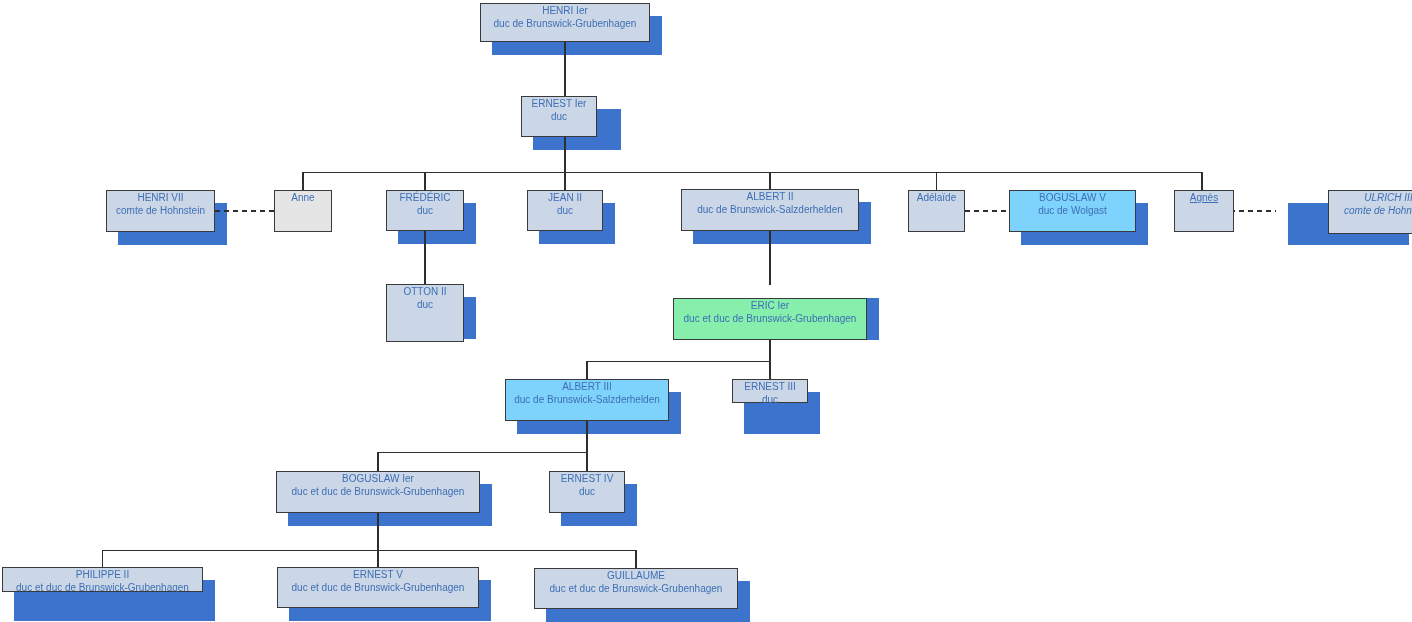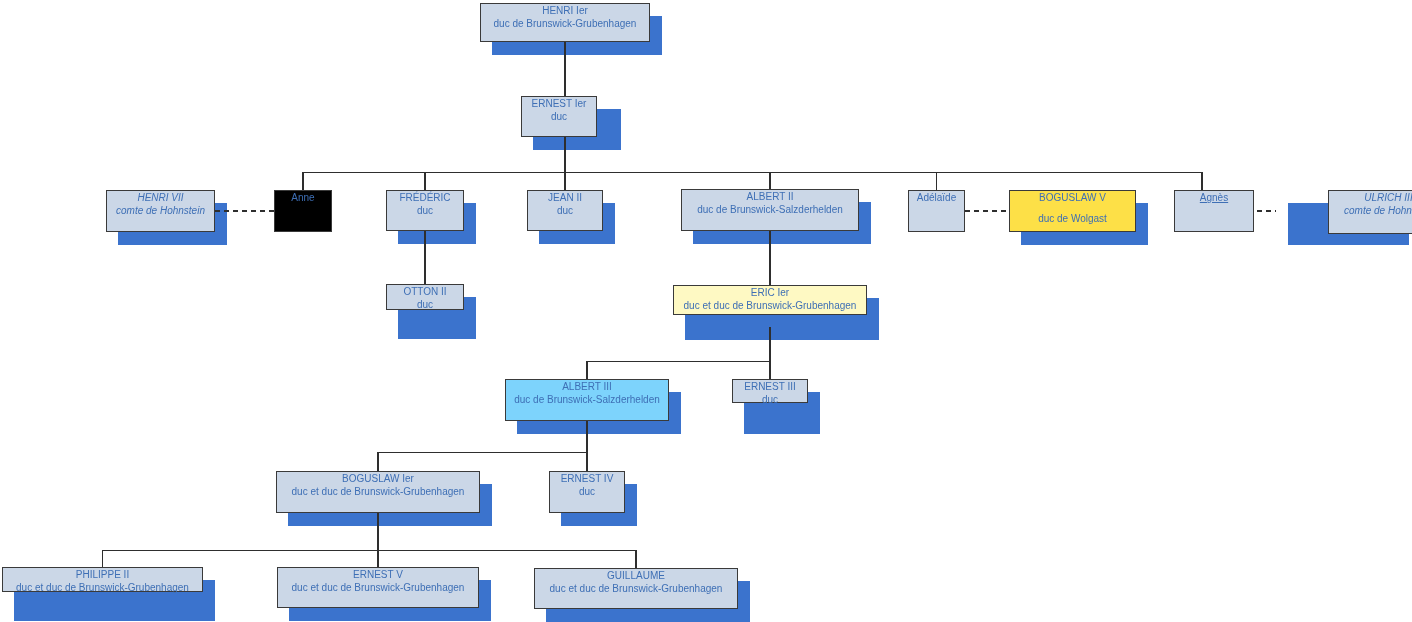"HENRI VII" div.node-box { font-style: italic -> none }
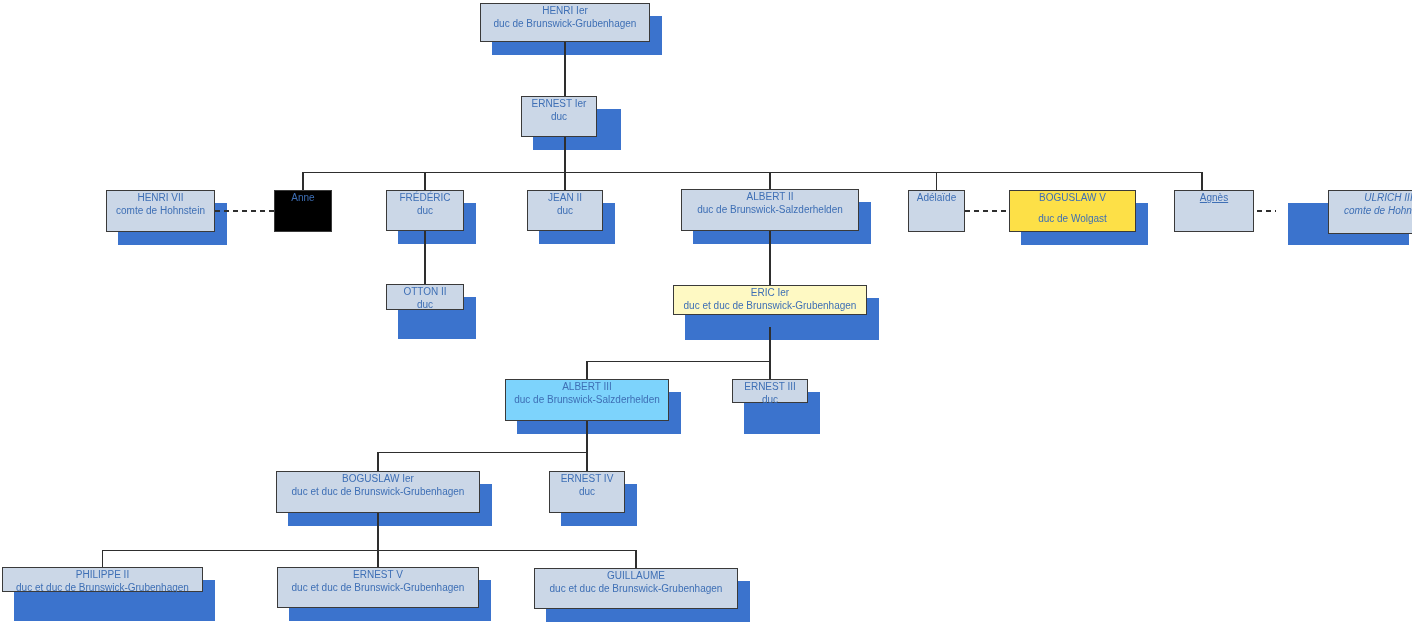"Anne" div.node-box { background: #000000 -> #e5e5e5 }
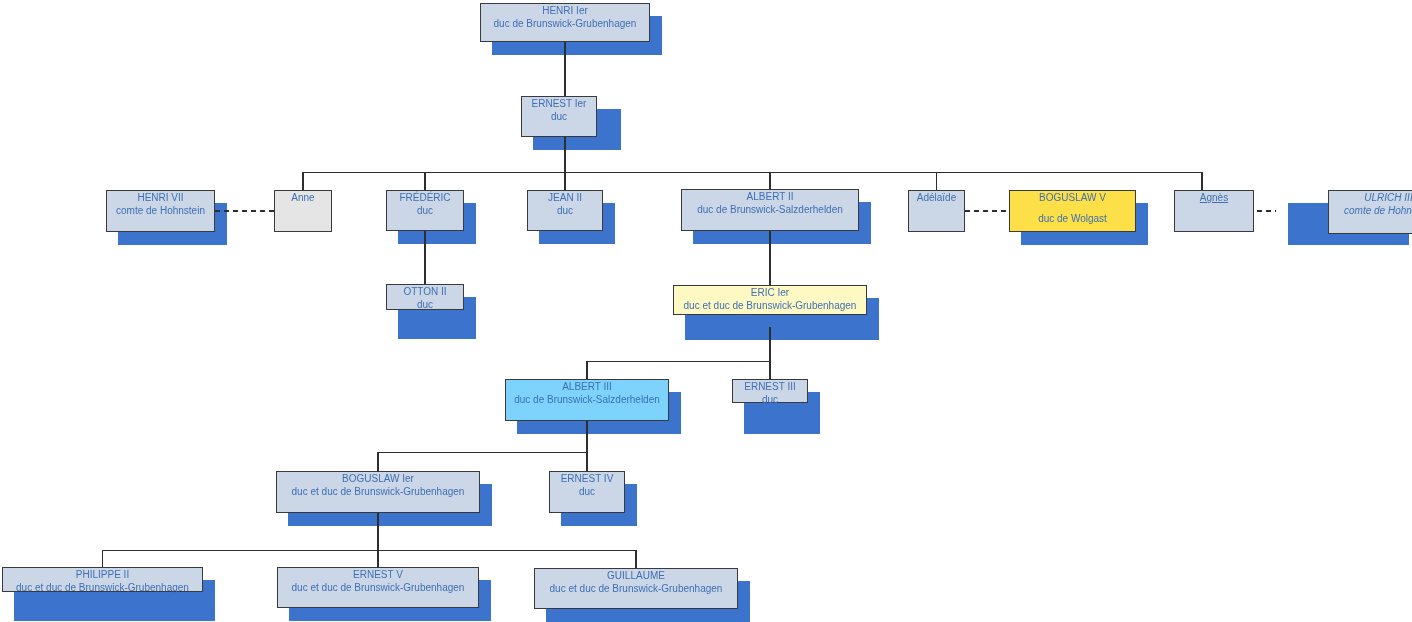"BOGUSLAW V" div.node-box { background: #fde047 -> #7dd3fc; gap: 8px -> none }
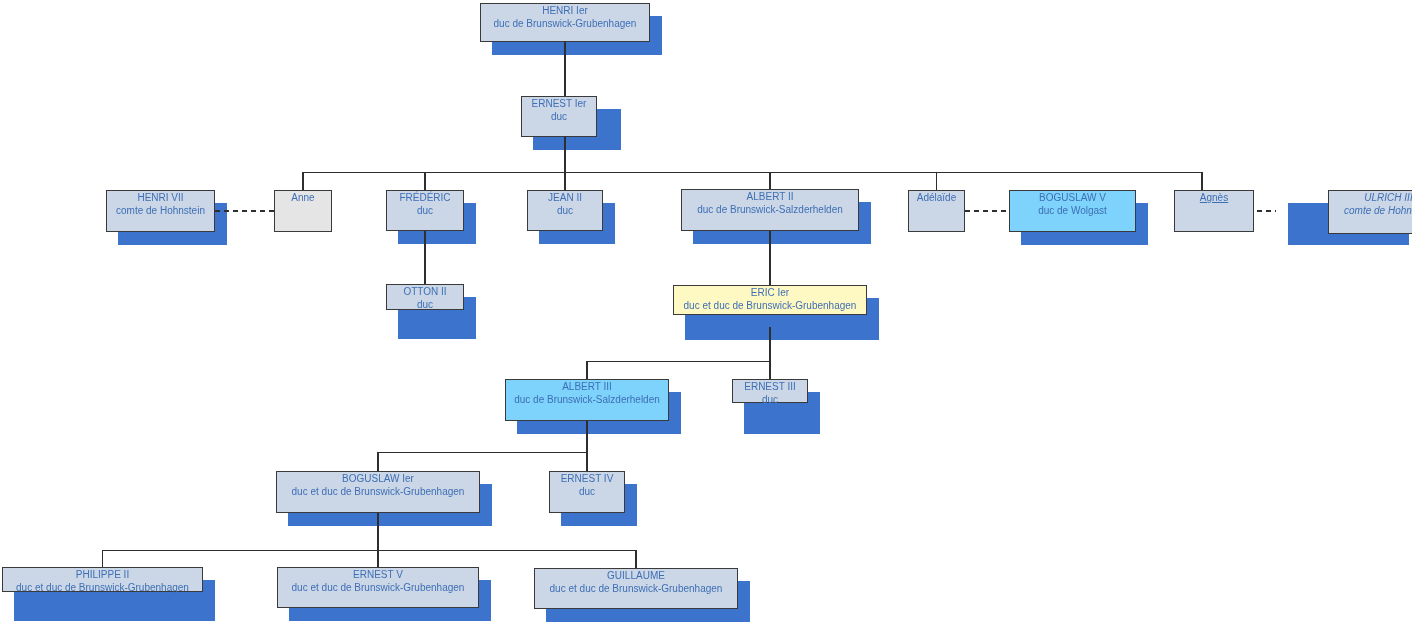"Agnès" div.node-box { width: 80px -> 60px }
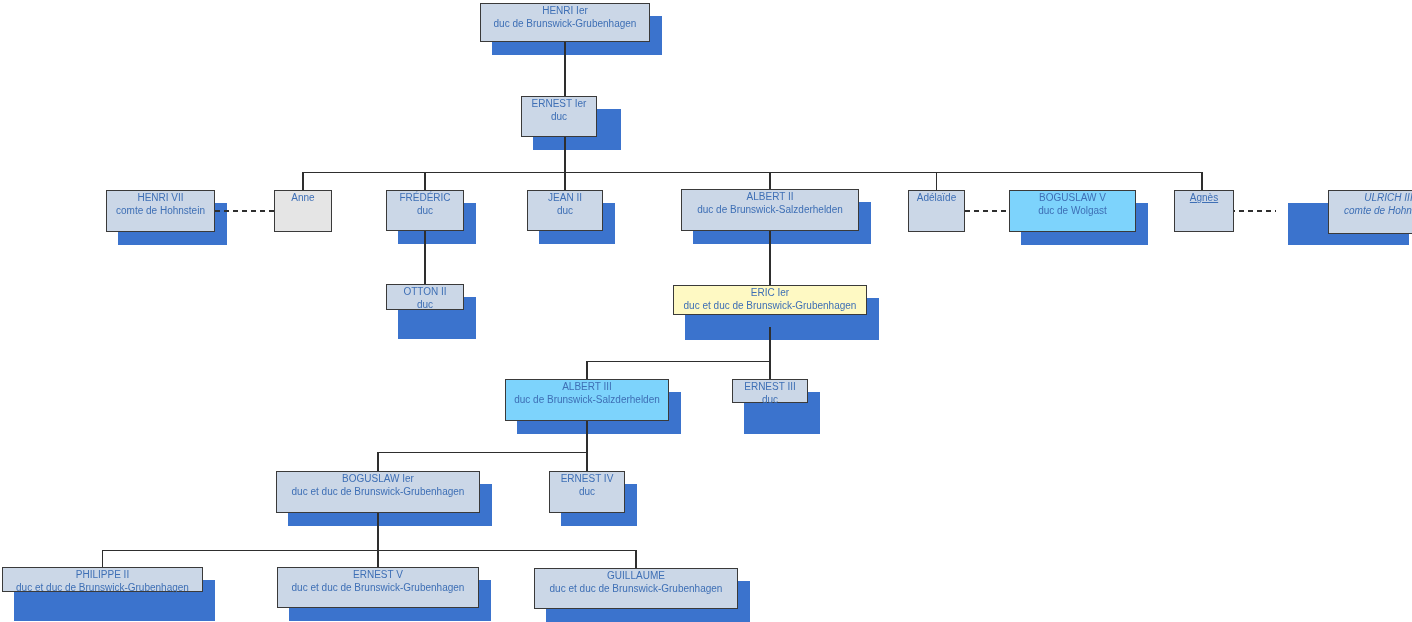"OTTON II" div.node-box { height: 26px -> 58px }
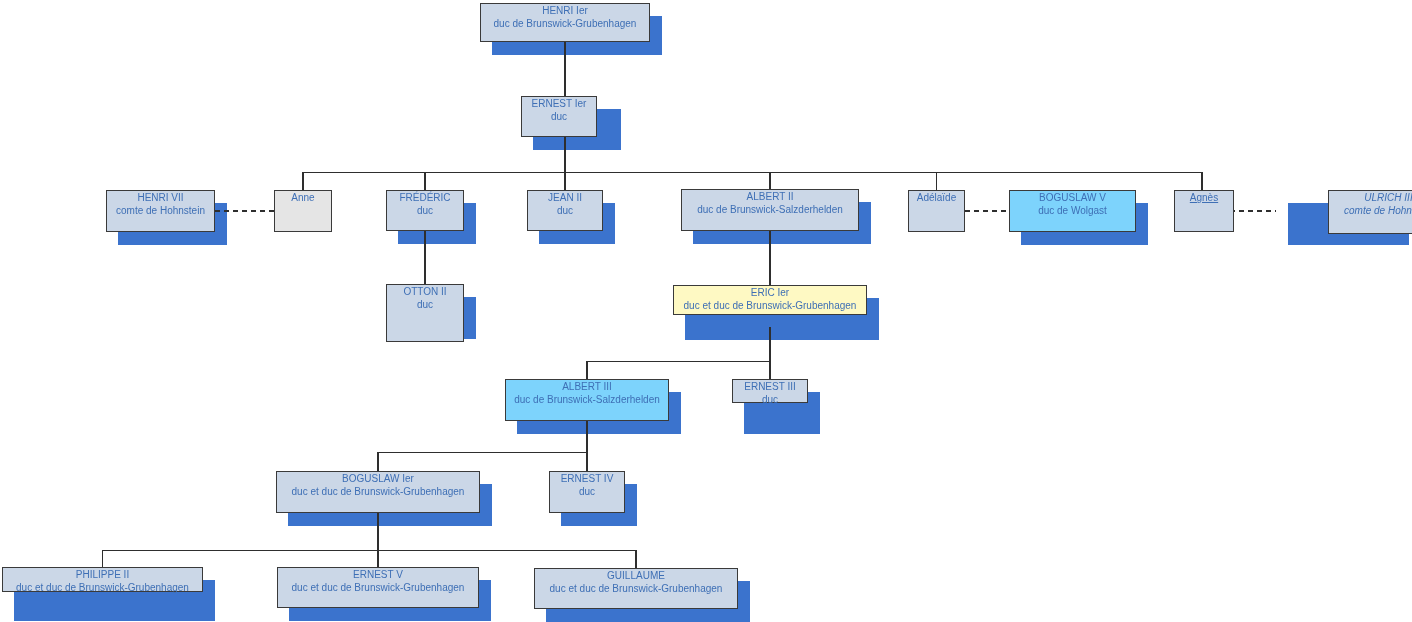"ERIC Ier" div.node-box { background: #fef9c3 -> #86efac; height: 30px -> 42px; top: 285px -> 298px }
